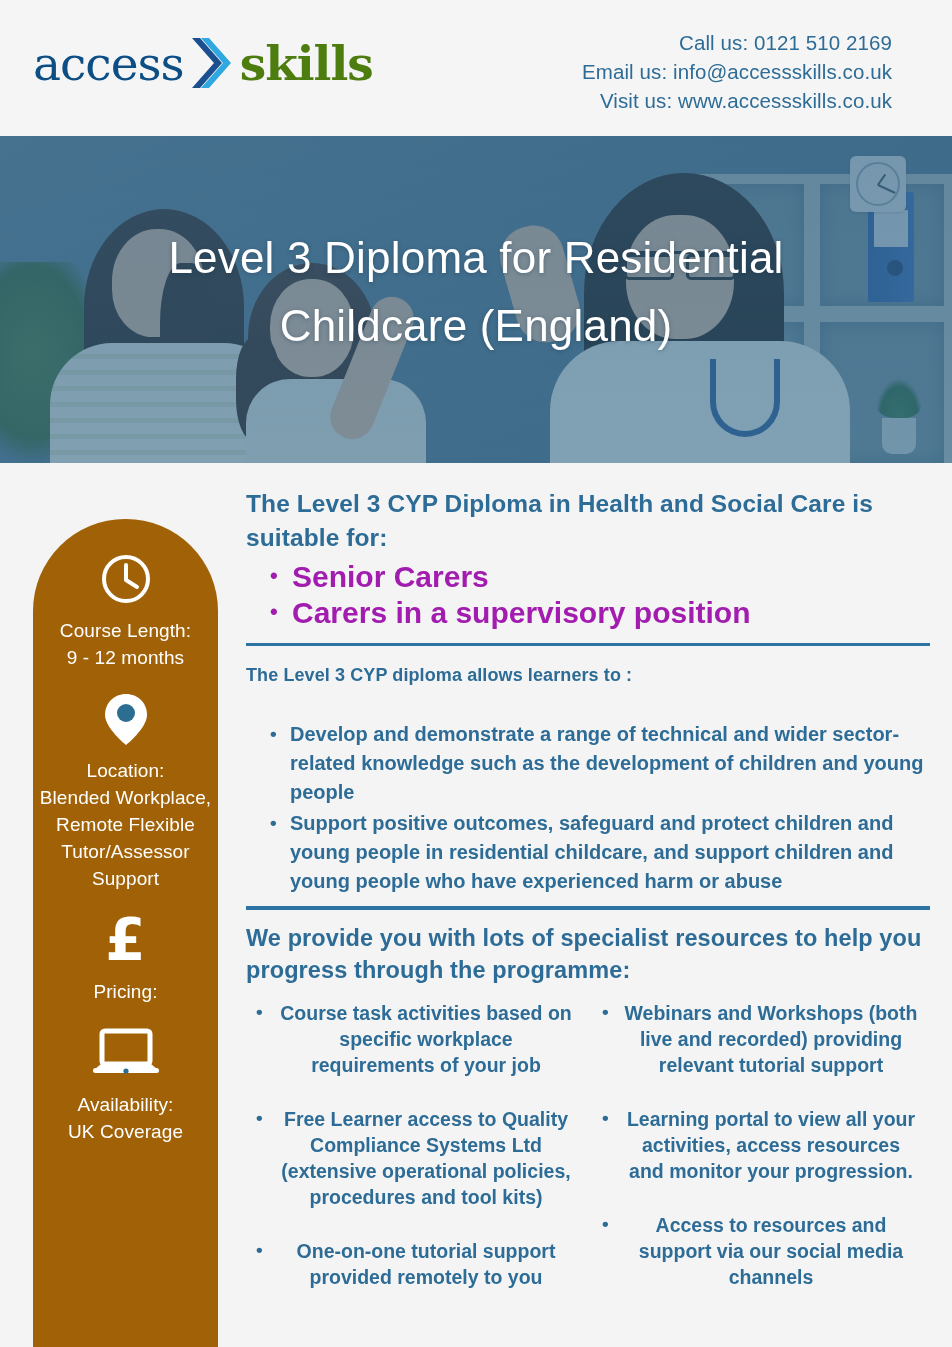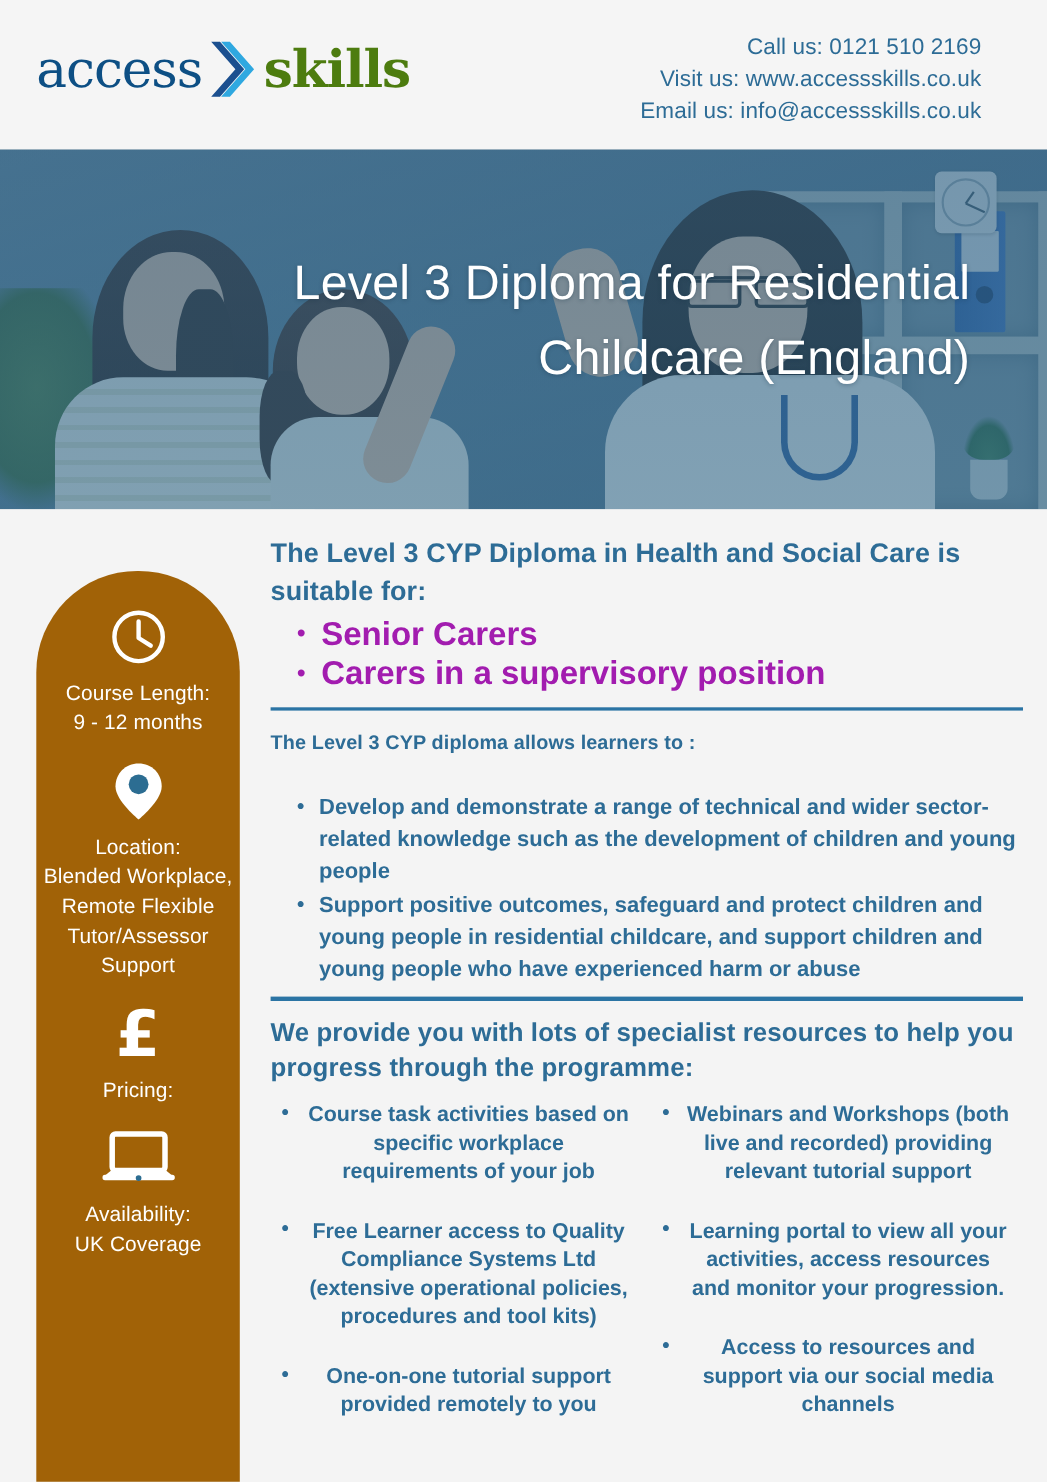"Visit us: www.accessskills.co.uk" div { order: before "Email us: info@accessskills.co.uk" -> after "Email us: info@accessskills.co.uk" }
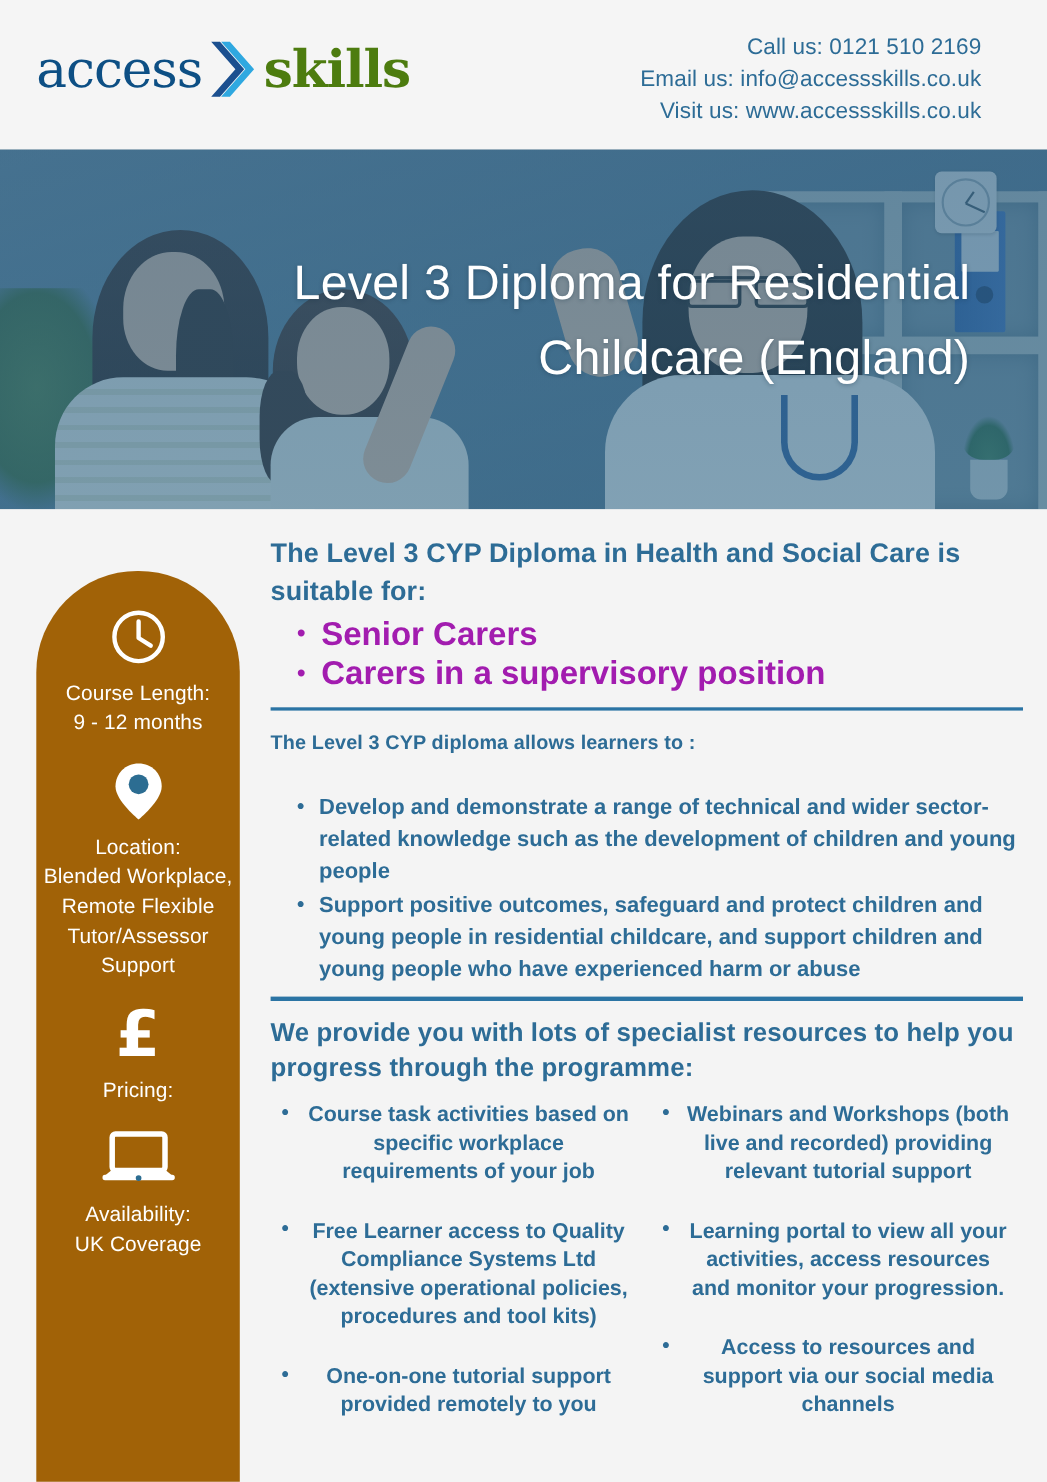"Level 3 Diploma for Residential" .hero-title { text-align: right -> center }
